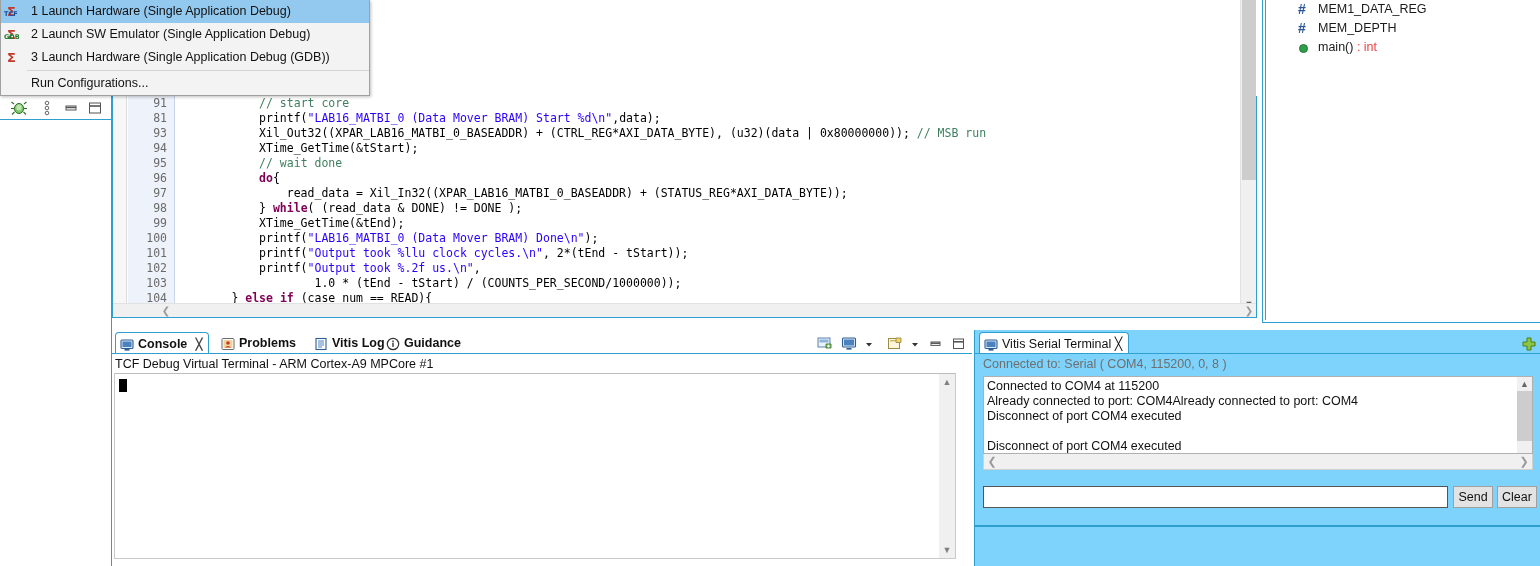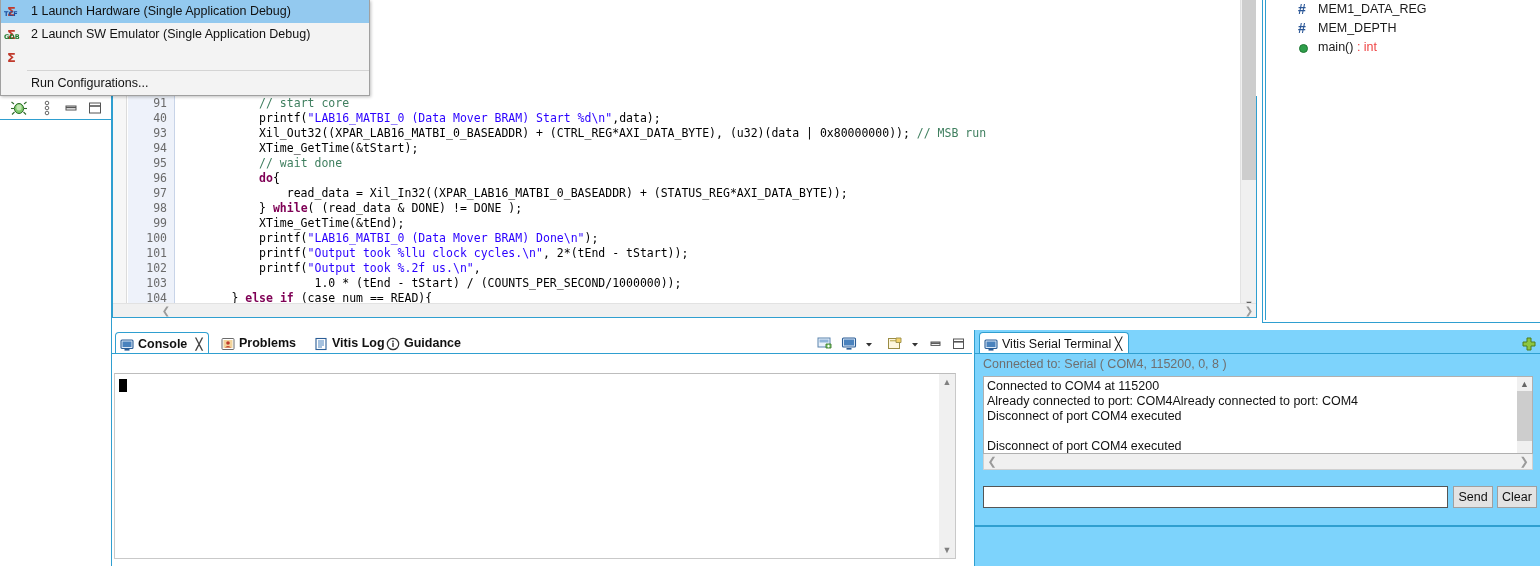"3 Launch Hardware (Single Application" span { html: none -> <span>3 Launch Hardware (Single Application Debug (GDB))</span> }
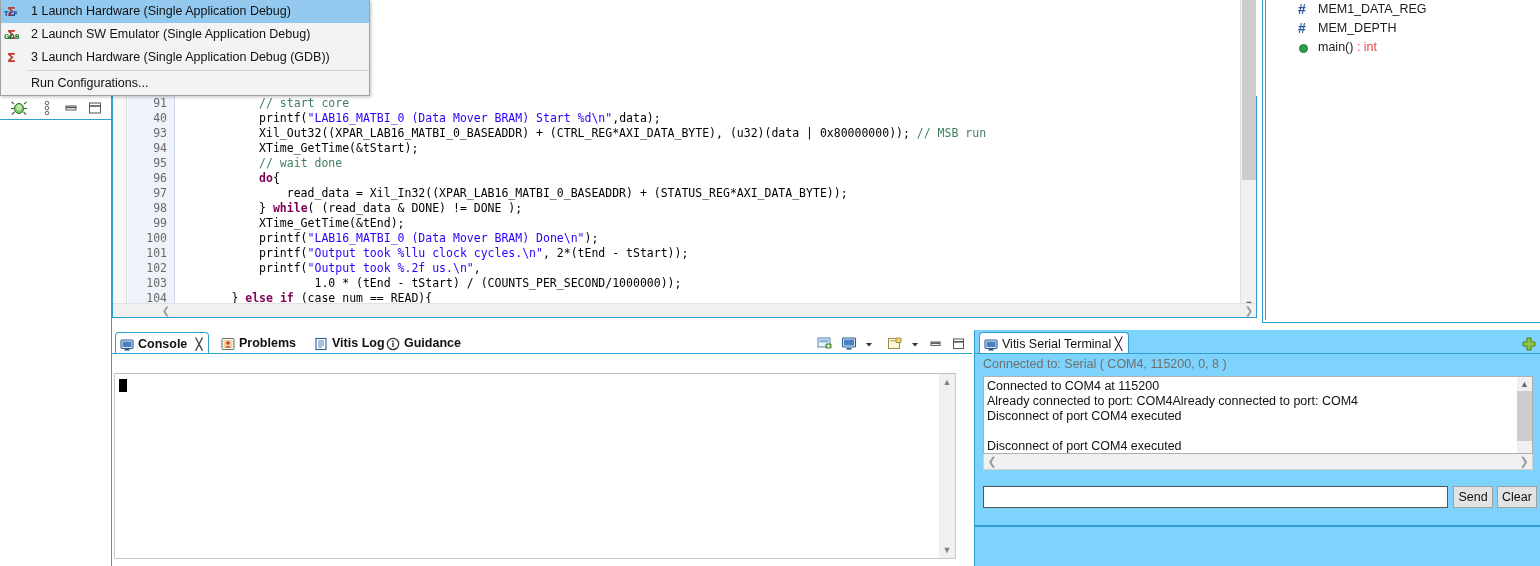"40" div.ln { text: 40 -> 81 }
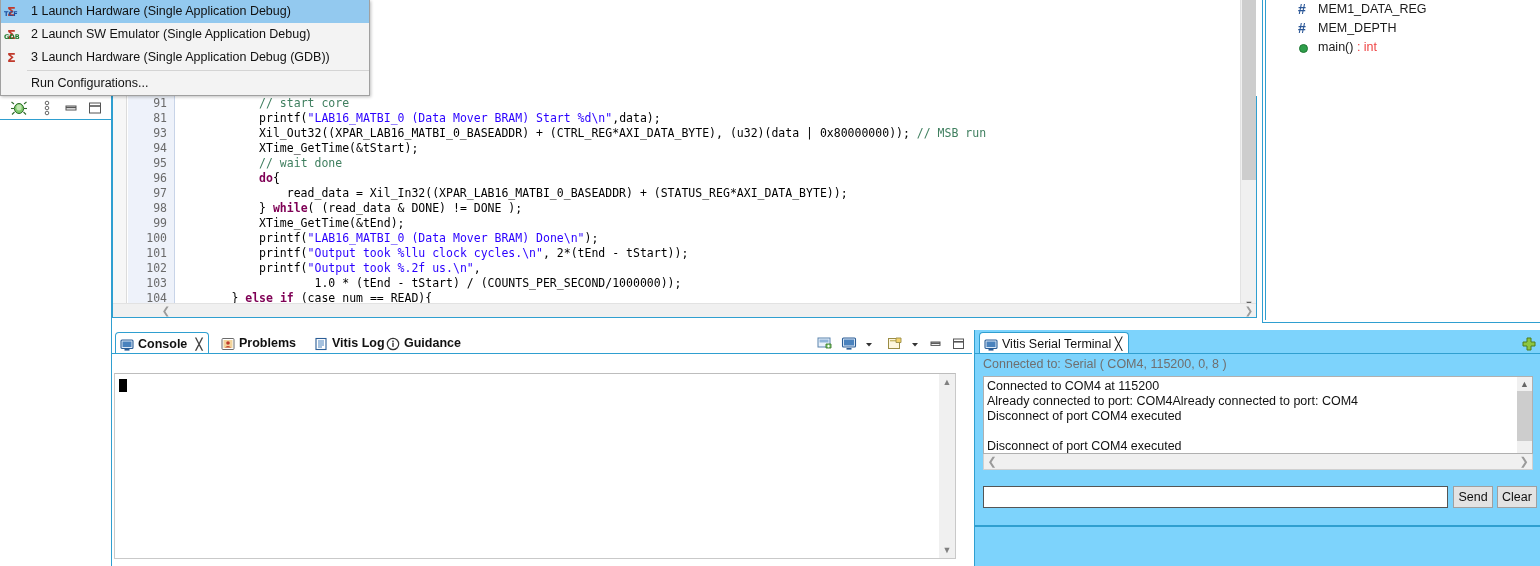"TCF Debug Virtual Terminal -" div { html: none -> <div>TCF Debug Virtual Terminal - ARM Cortex-A9 MPCore #1</div> }
